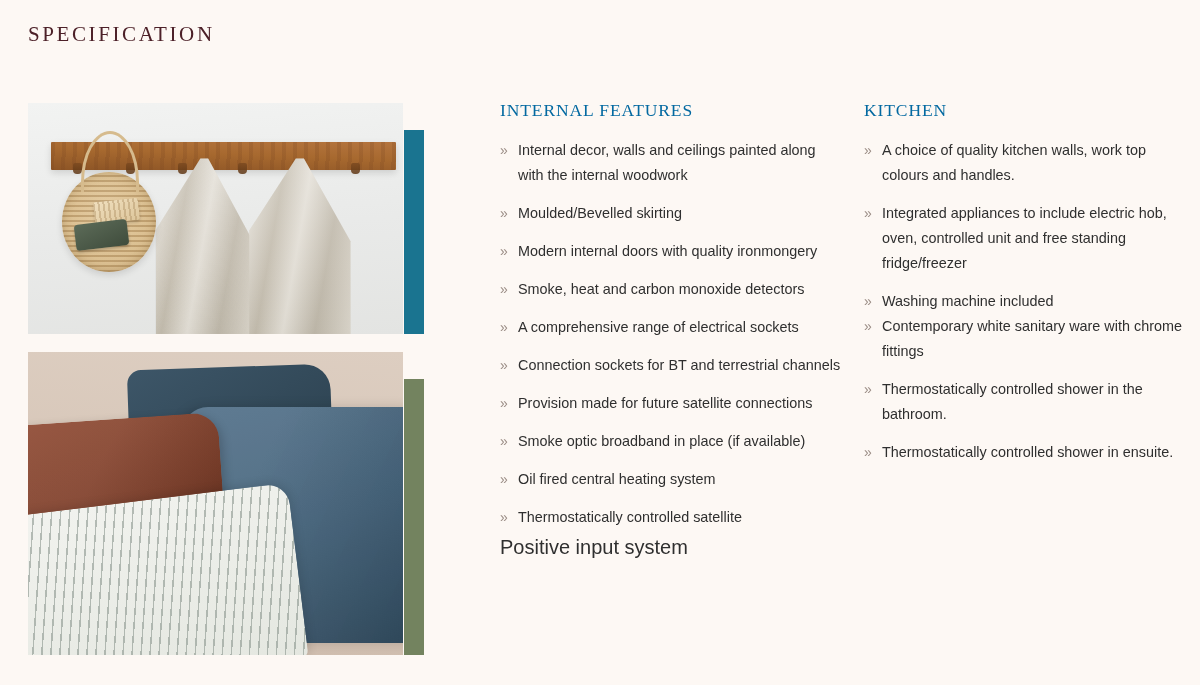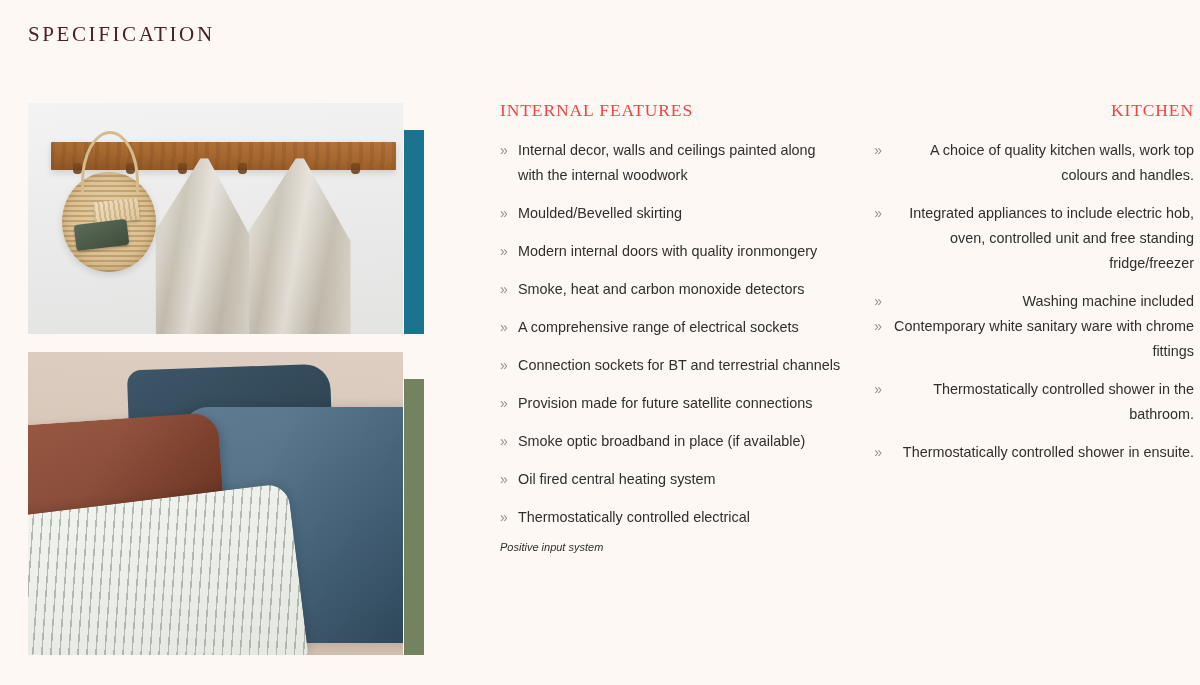"INTERNAL FEATURES" .section-heading { color: #ef4444 -> #0369a1 }
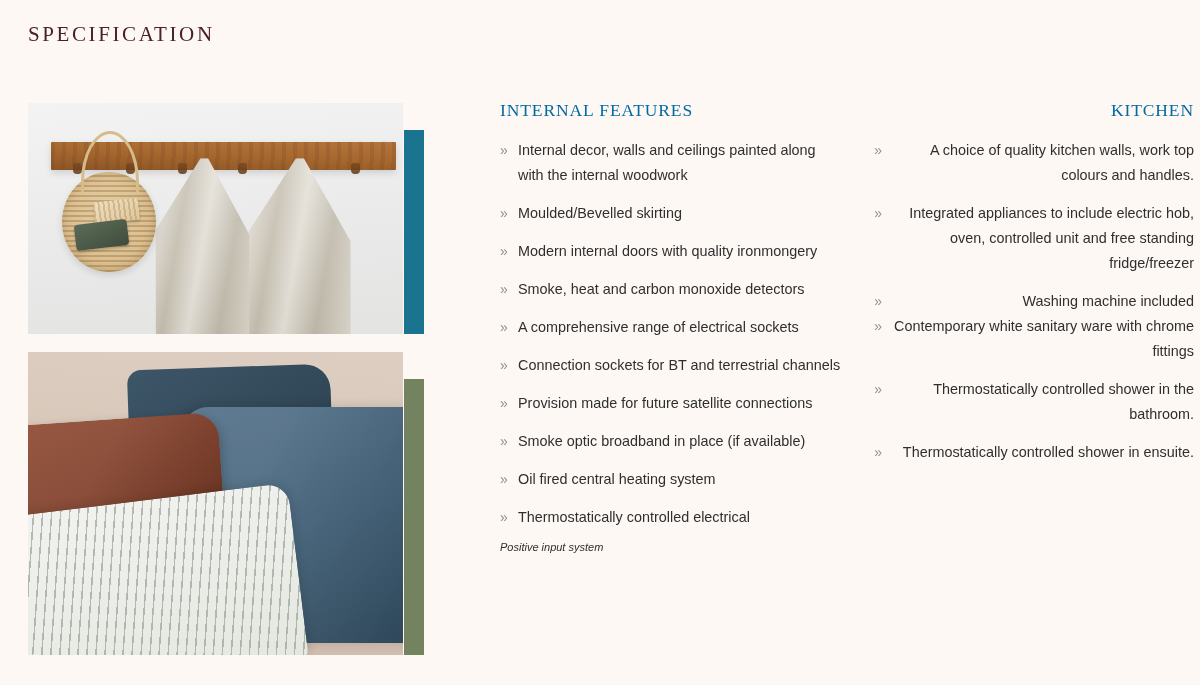"KITCHEN" .col-kitchen { text-align: right -> none }
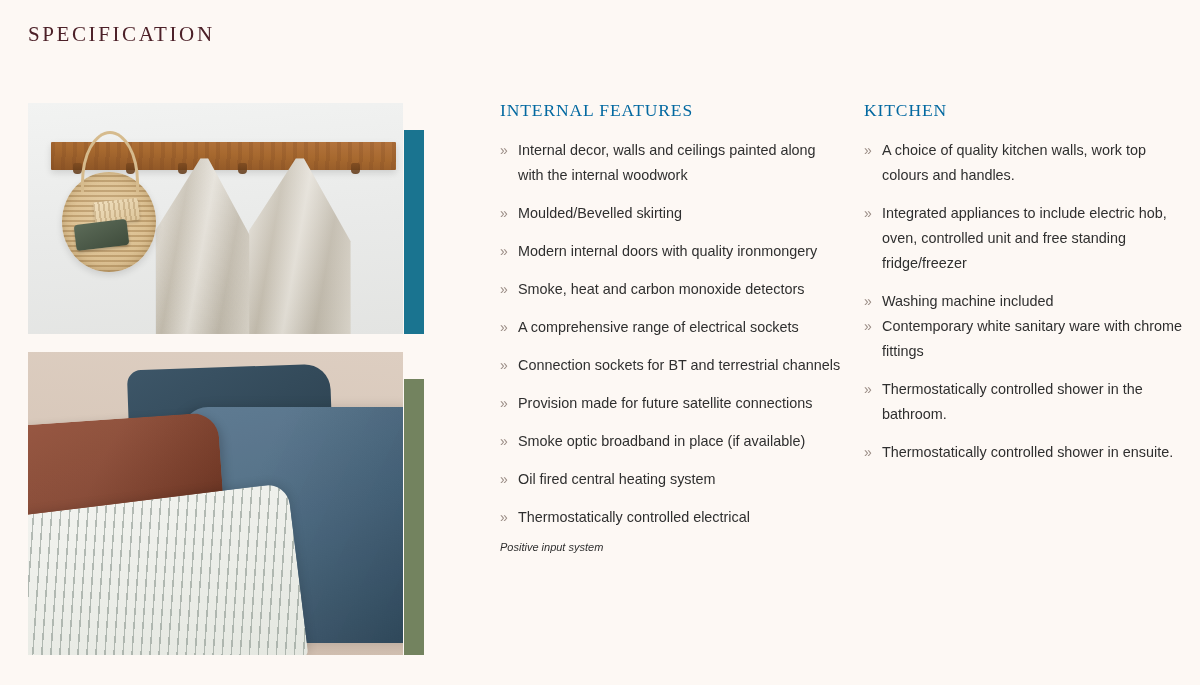"Thermostatically controlled electrical" span.spec-text { text: electrical -> satellite }
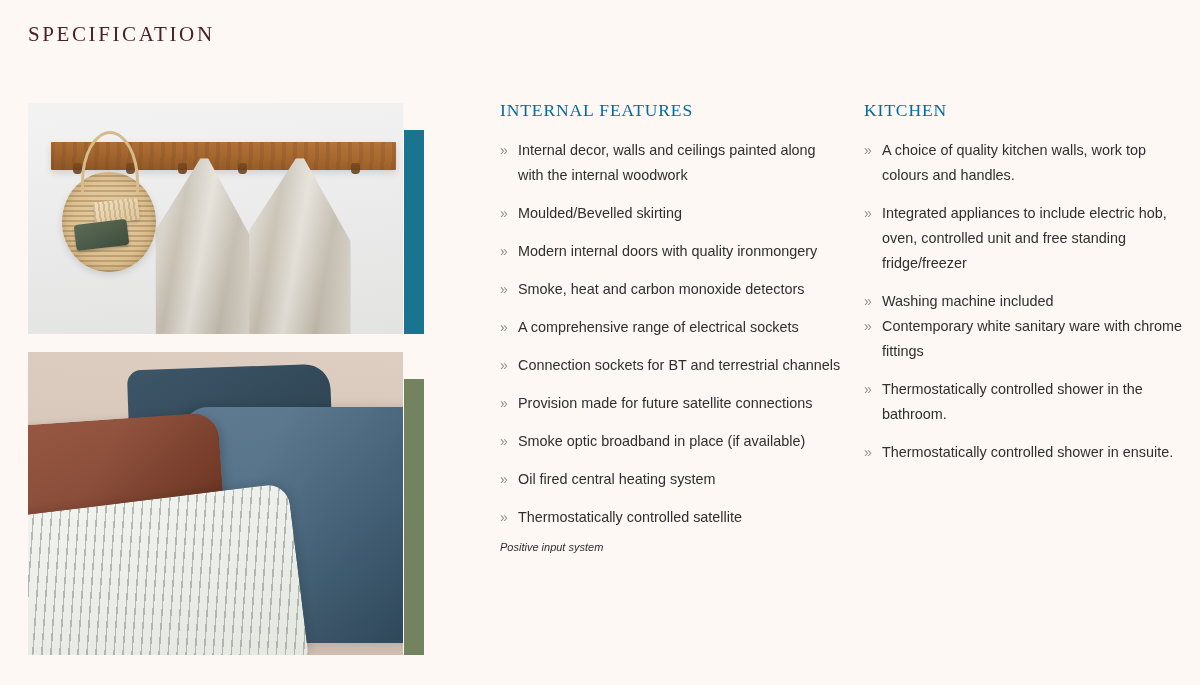"Positive input system" .plain-item { font-size: 11px -> 20px; font-style: italic -> none }
